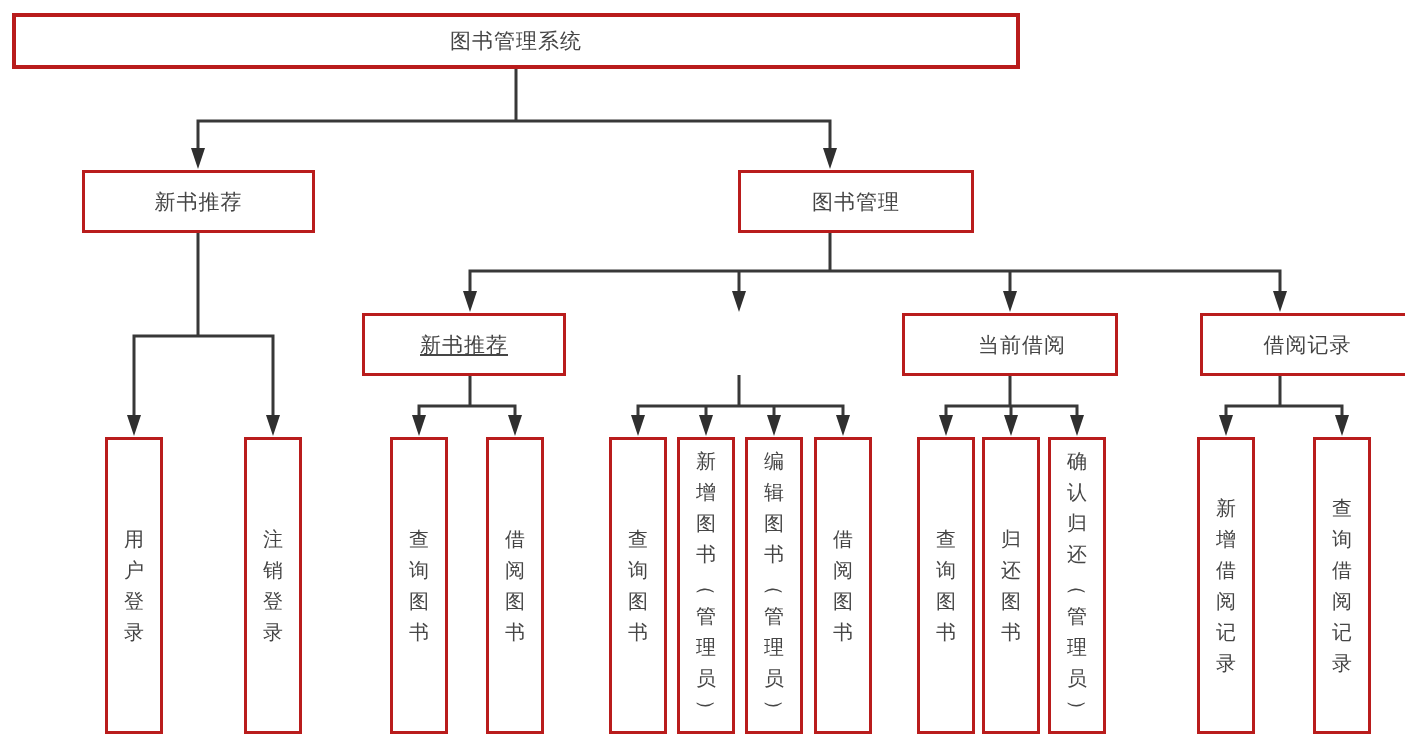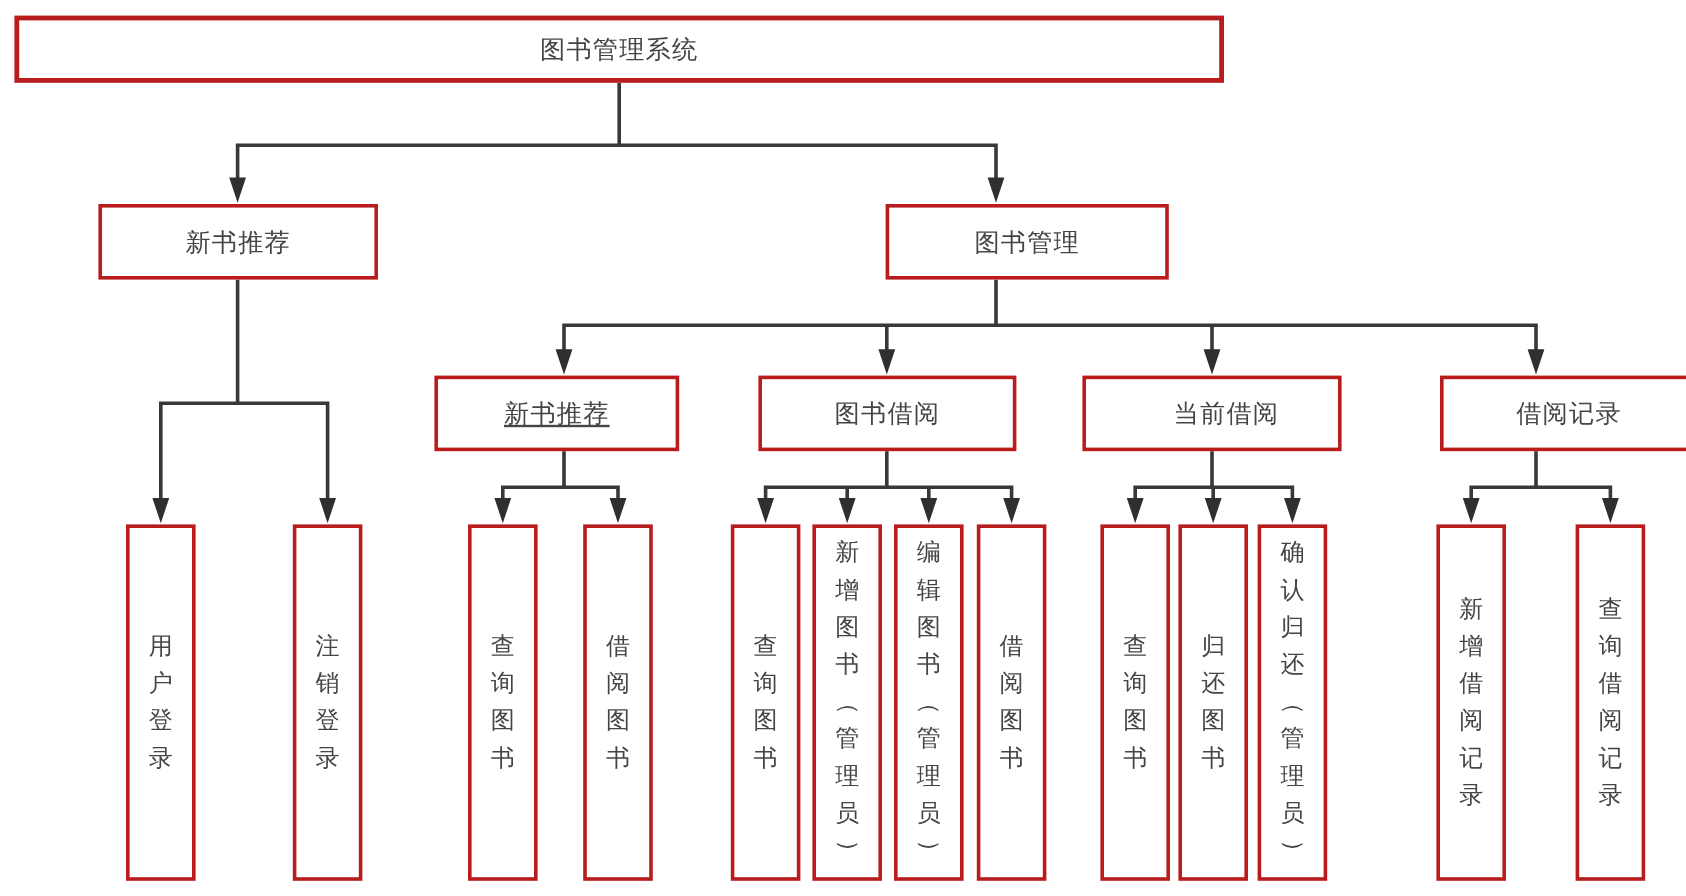"图书借阅" div.node { html: <div>图书借阅</div> -> none }
